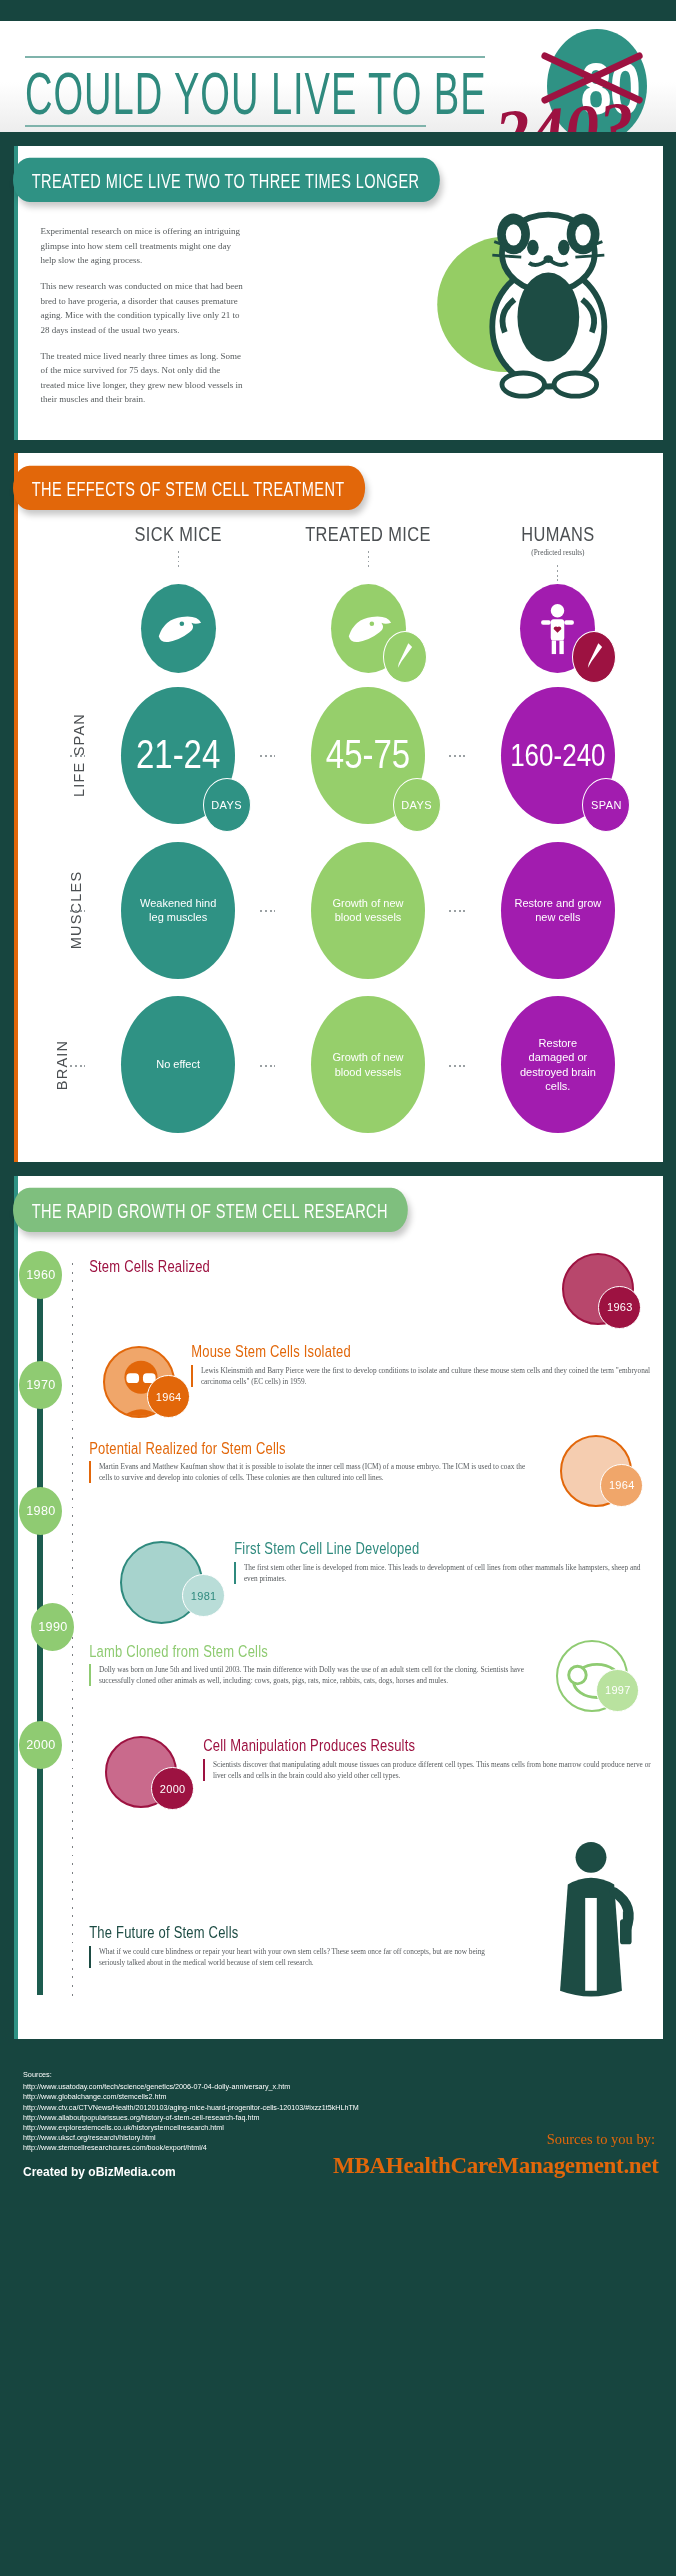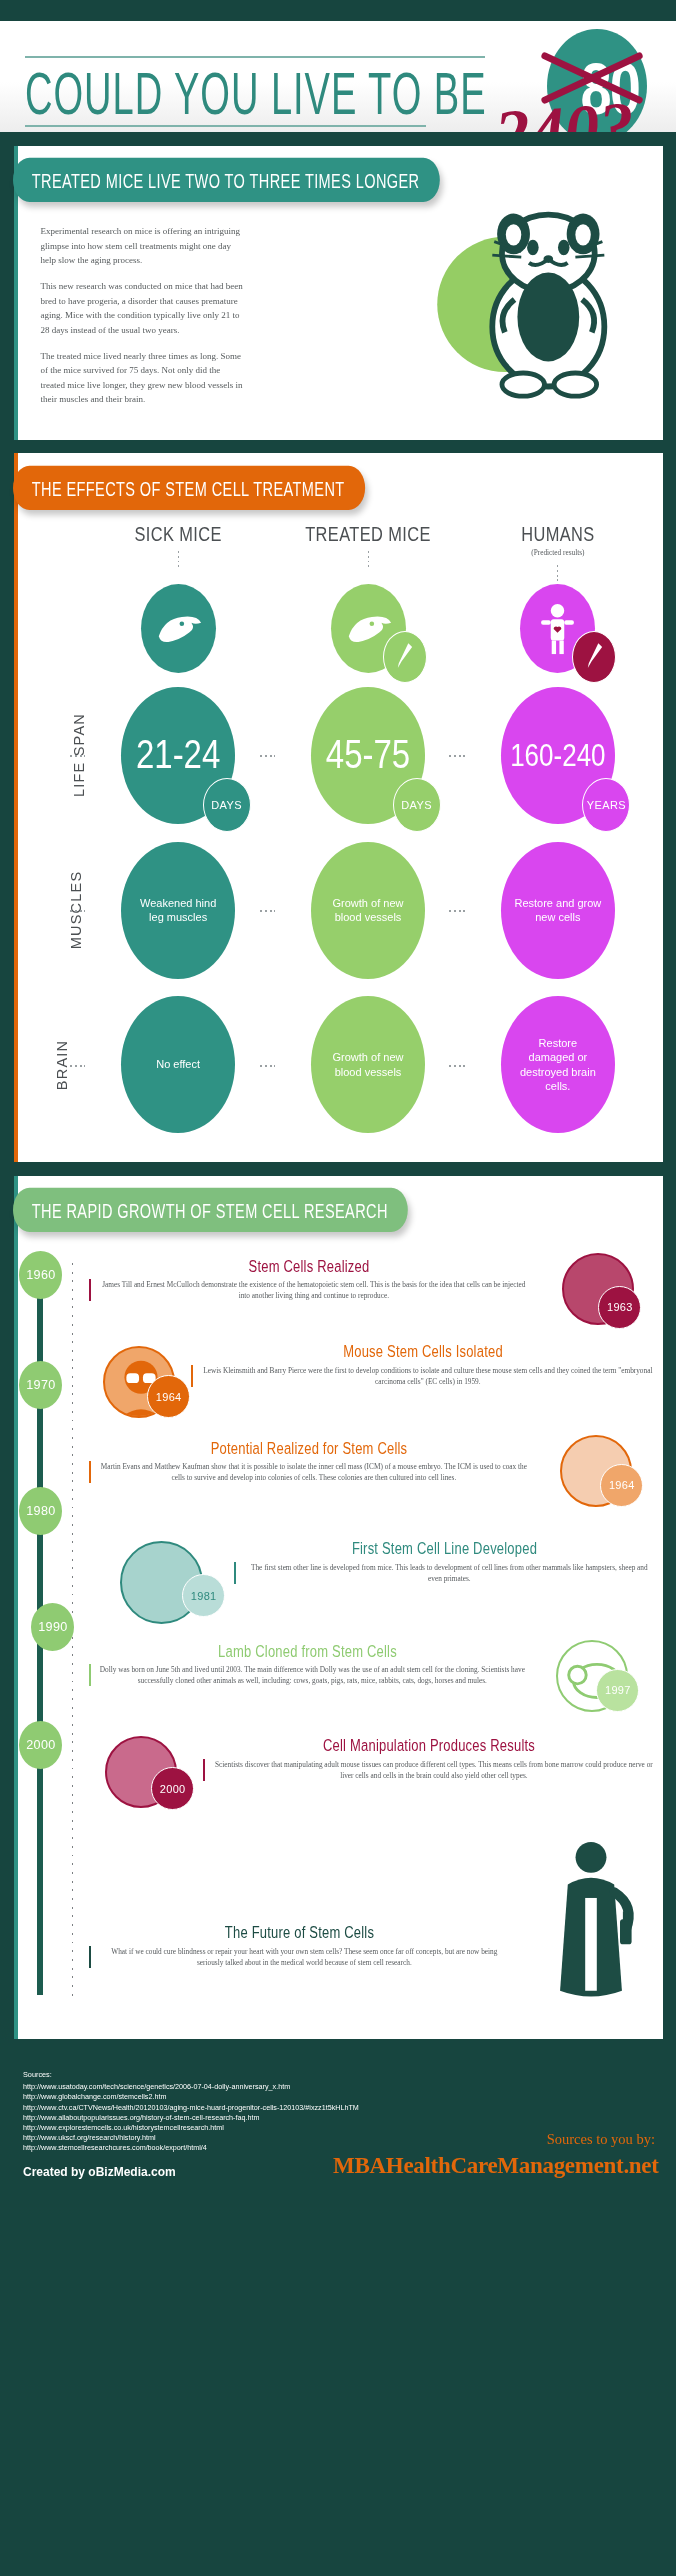"160-240" .oval-wine { background: #d946ef -> #a21caf }
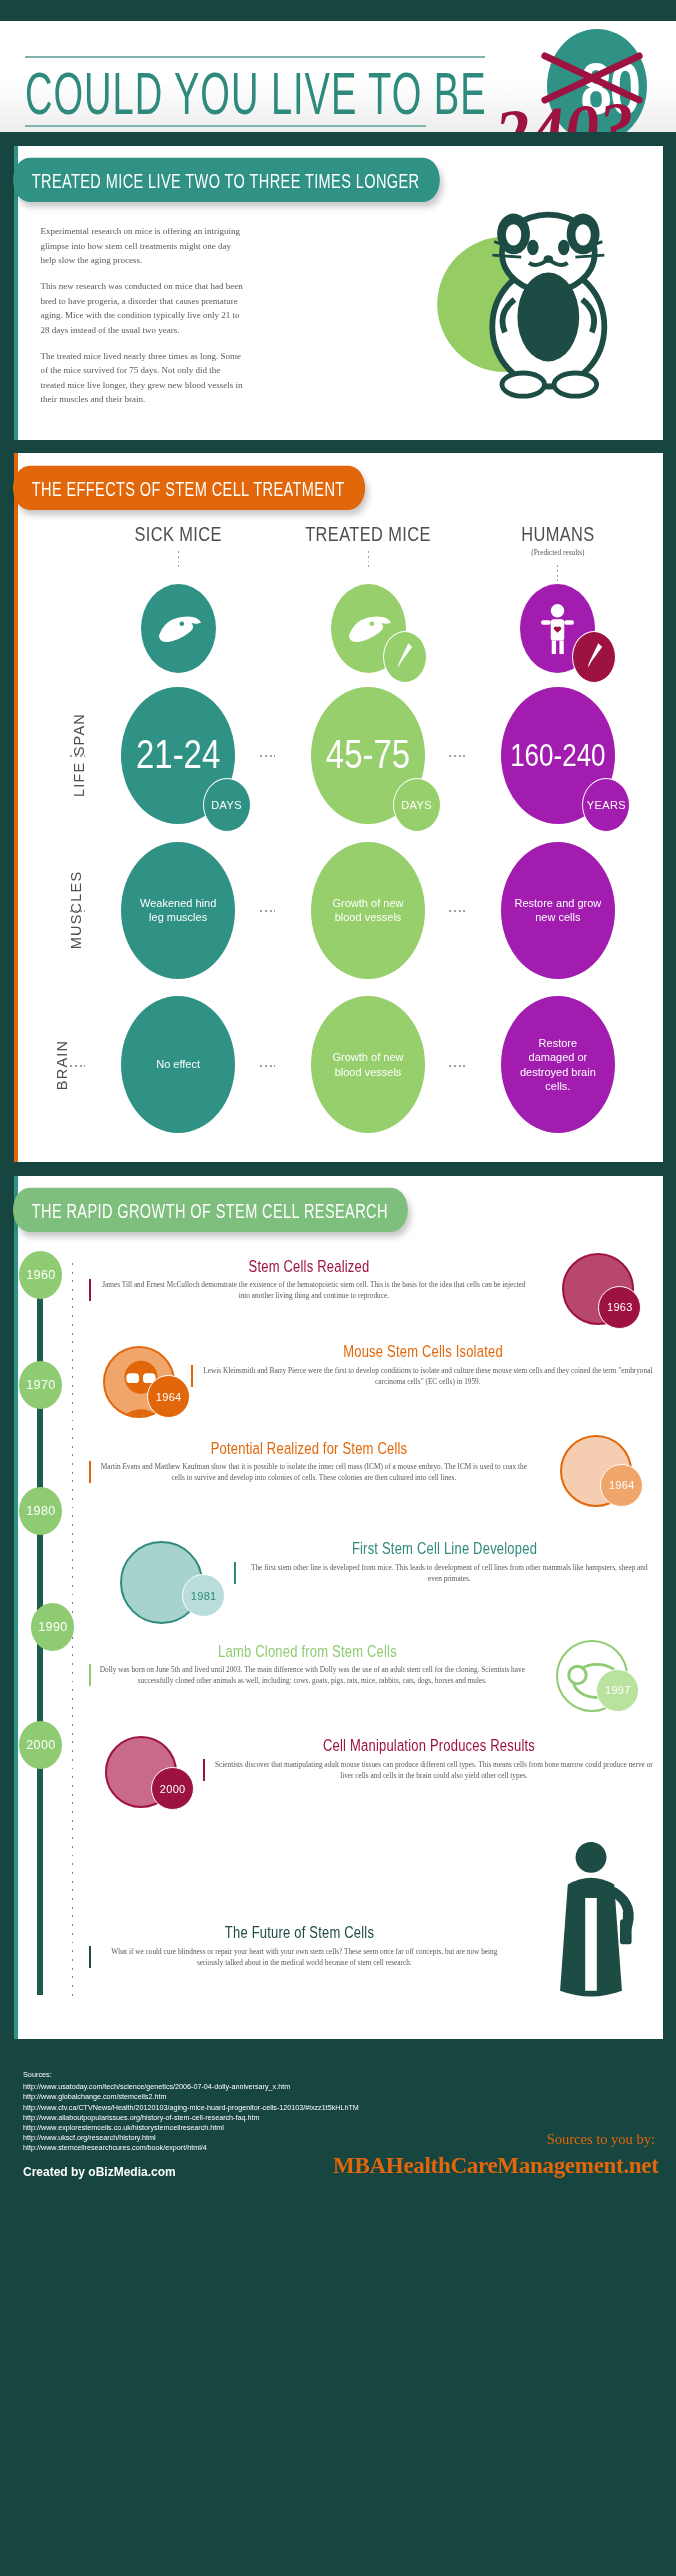"YEARS" div.unit-bub { text: YEARS -> SPAN }
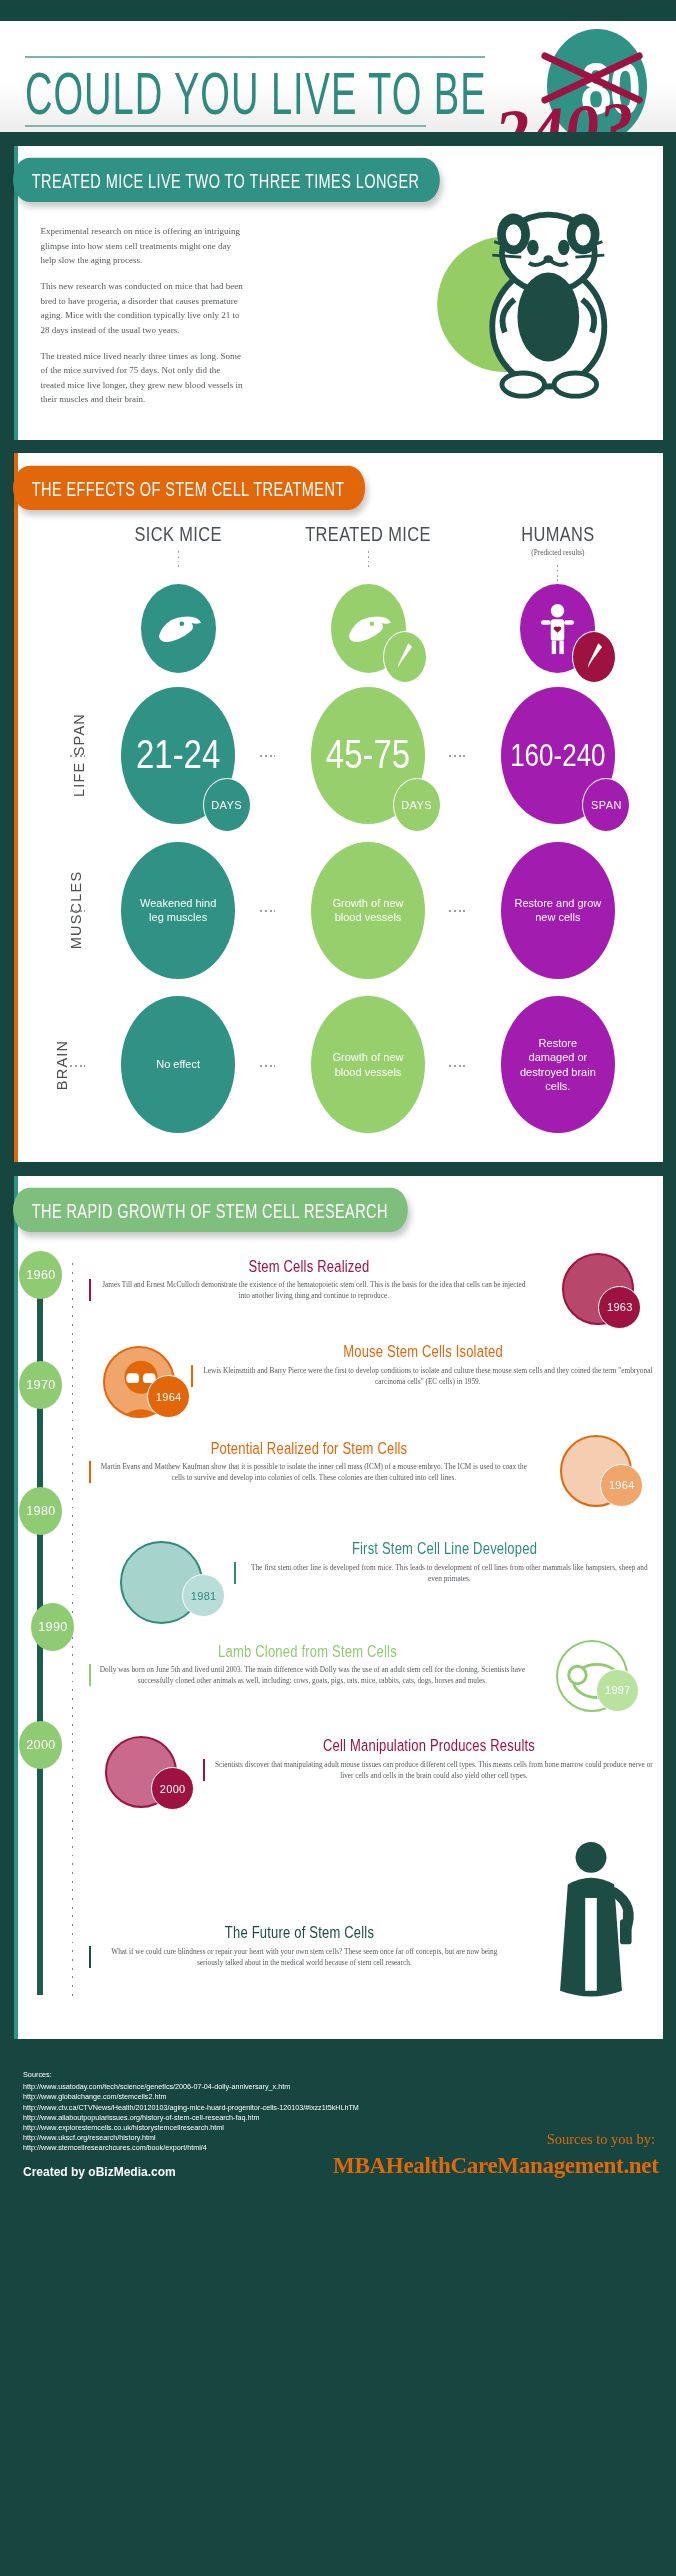"1960" .tl-wrap { text-align: center -> none }
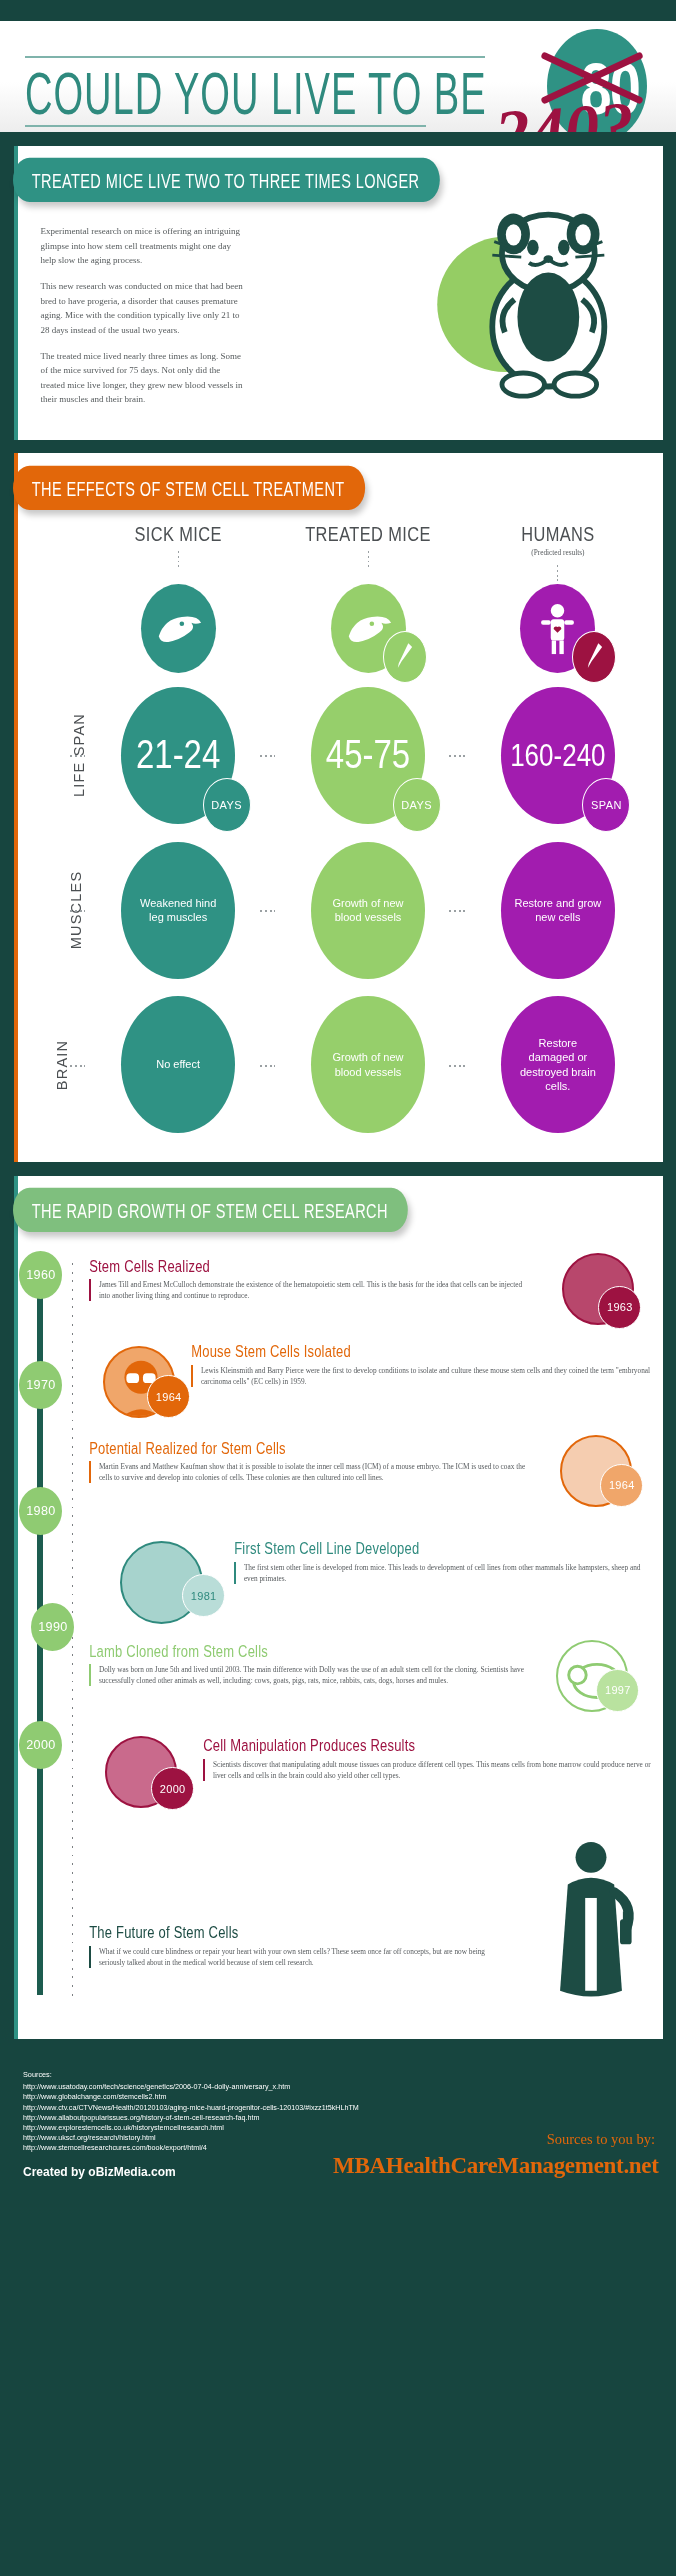"James Till and Ernest McCulloch" div.ev-body { html: <div>James Till and Ernest McCulloch demonstrate the existence of the hematopoietic stem cell. This is the basis for the idea that cells can be injected into another living thing and continue to reproduce.</div> -> none }
